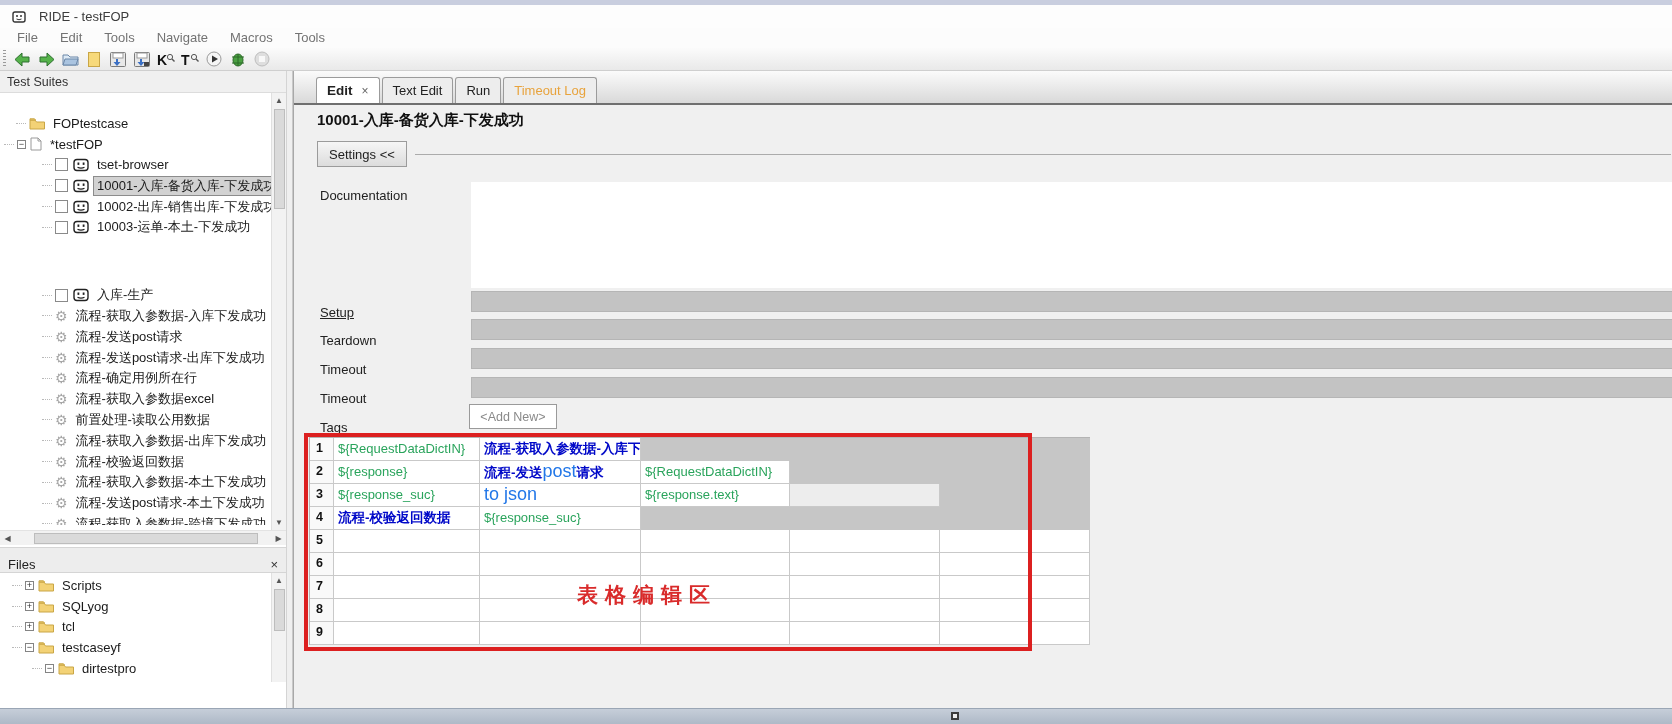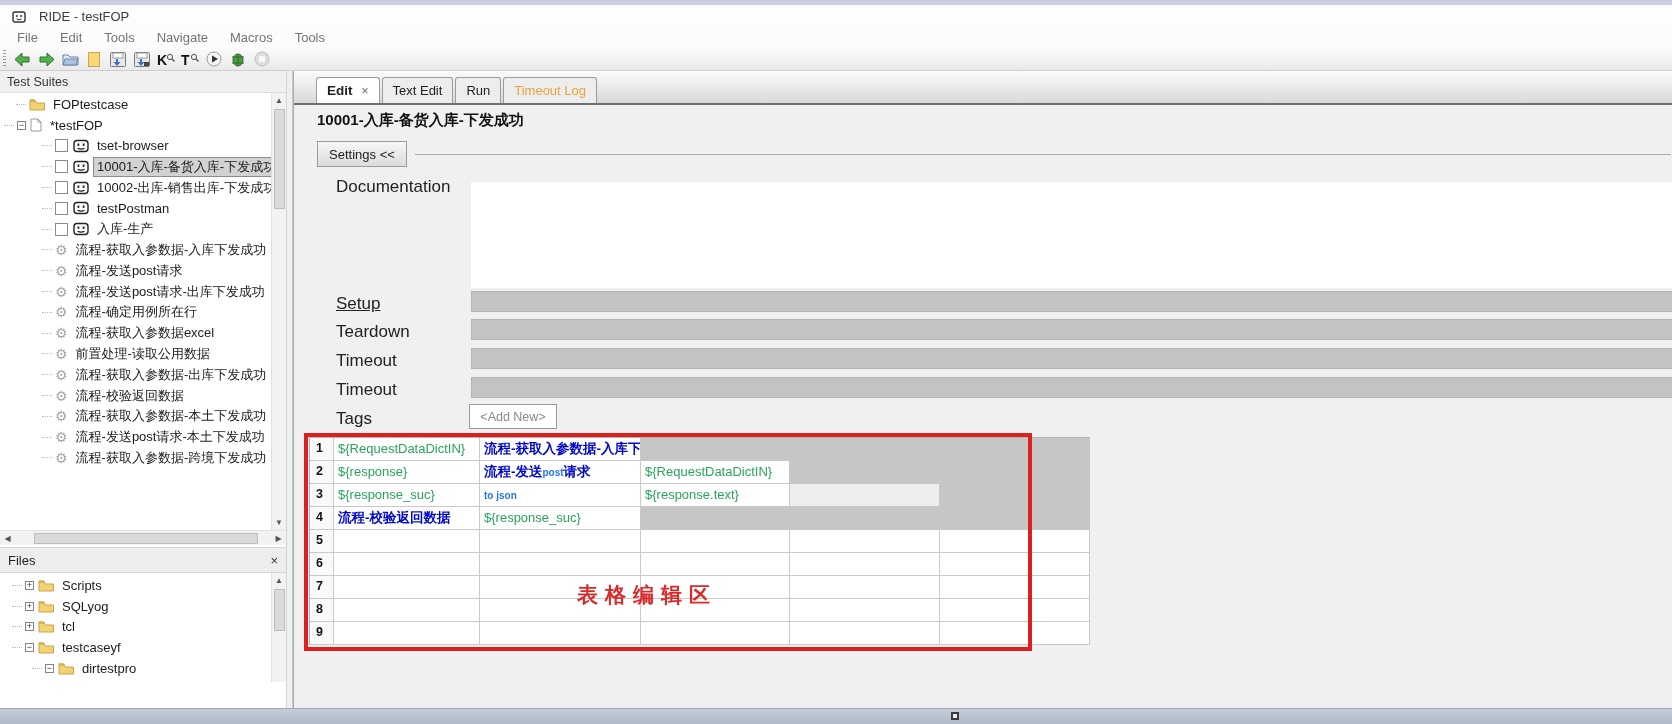"FOPtestcase" .tree { padding-top: 1px -> 20px }
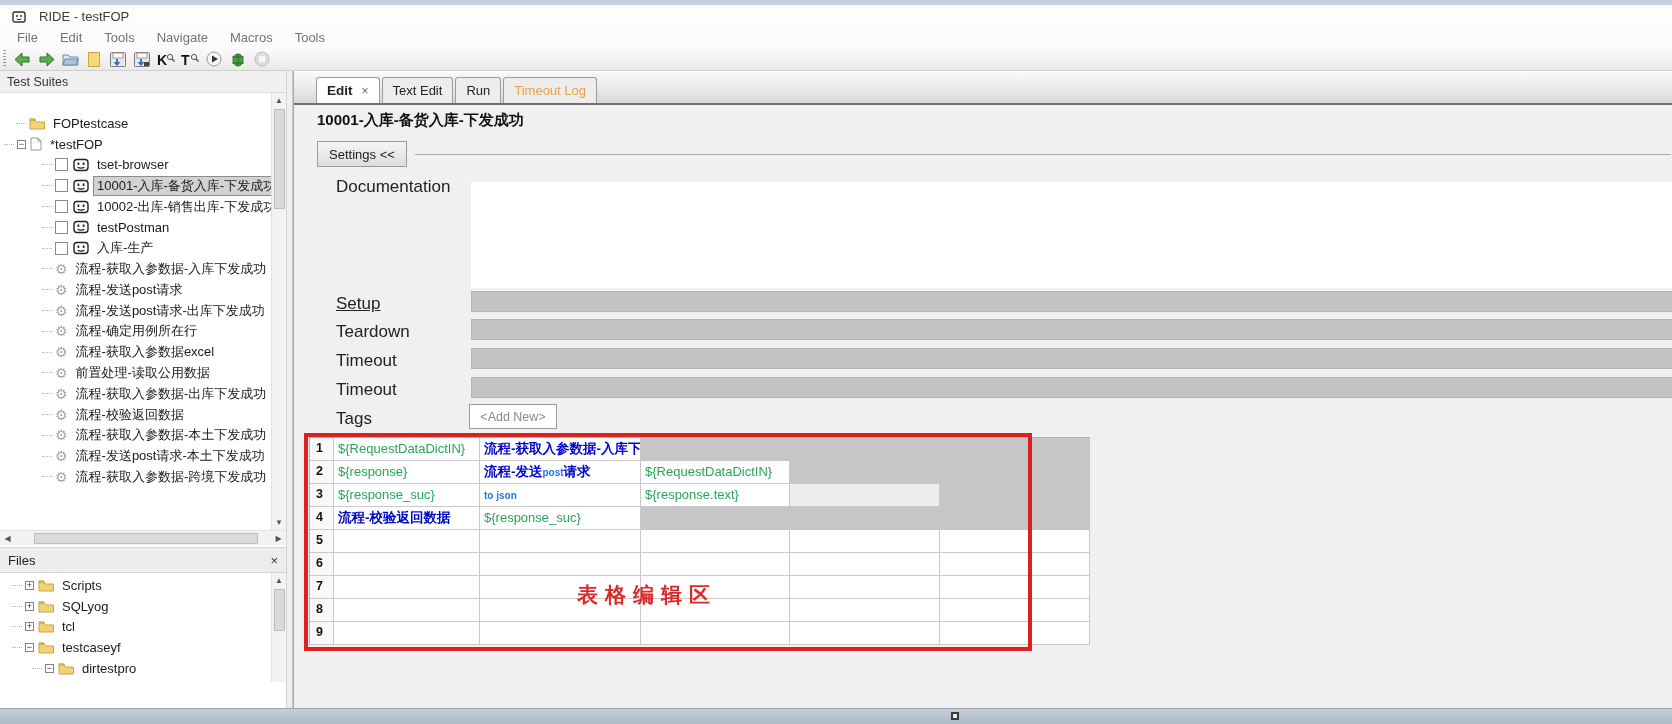"Documentation" .fld-label { font-size: 17px -> 13px; left: 42px -> 26px; margin-top: none -> 11px }
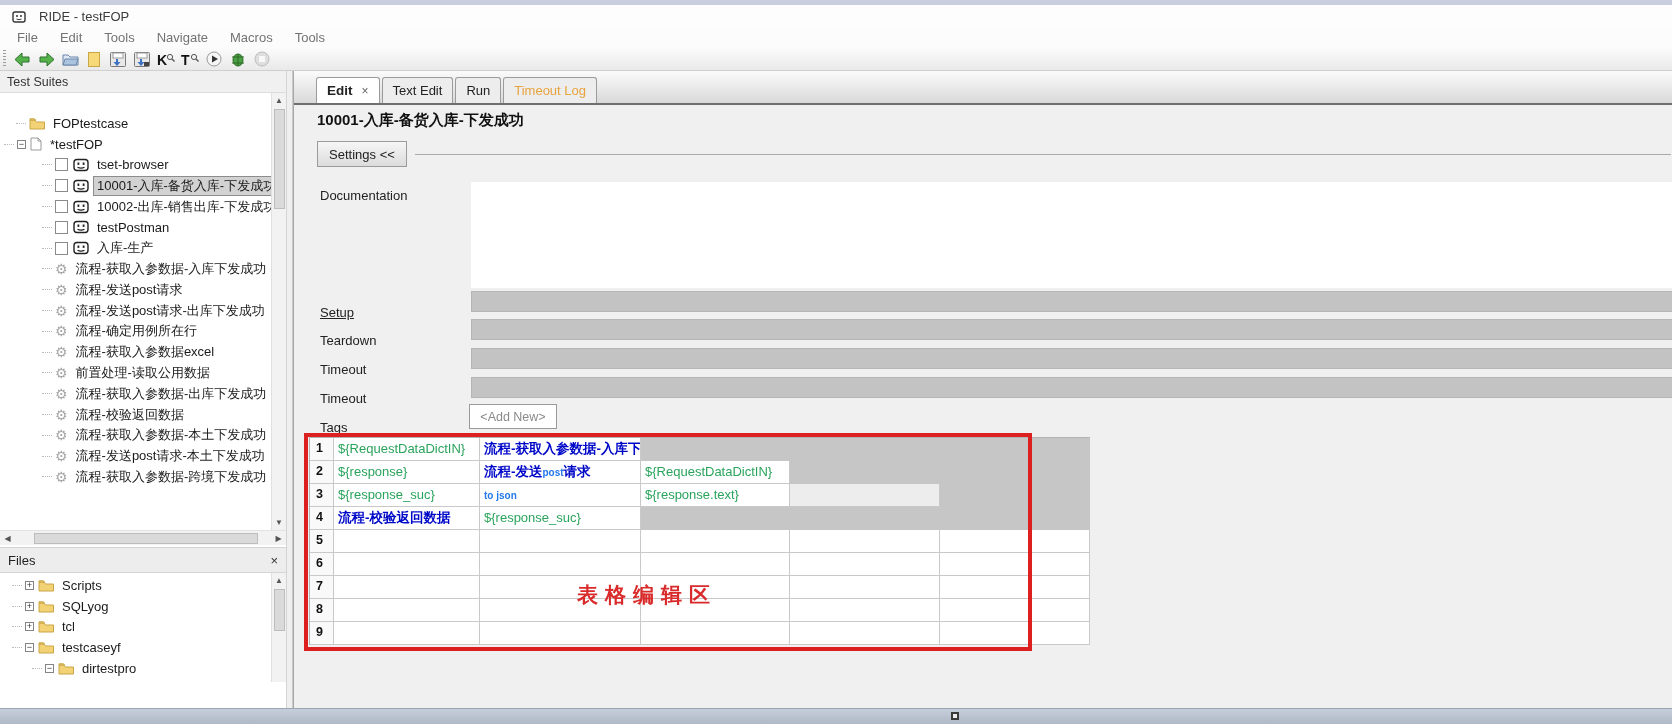"10003-运单-本土-下发成功" div.tree-row { html: none -> <div> <span></span> <span></span> <span> <svg> <rect></rect> <rect></rect> <rect></rect> <path></path> </svg> </span> <span>10003-运单-本土-下发成功</span> </div> }
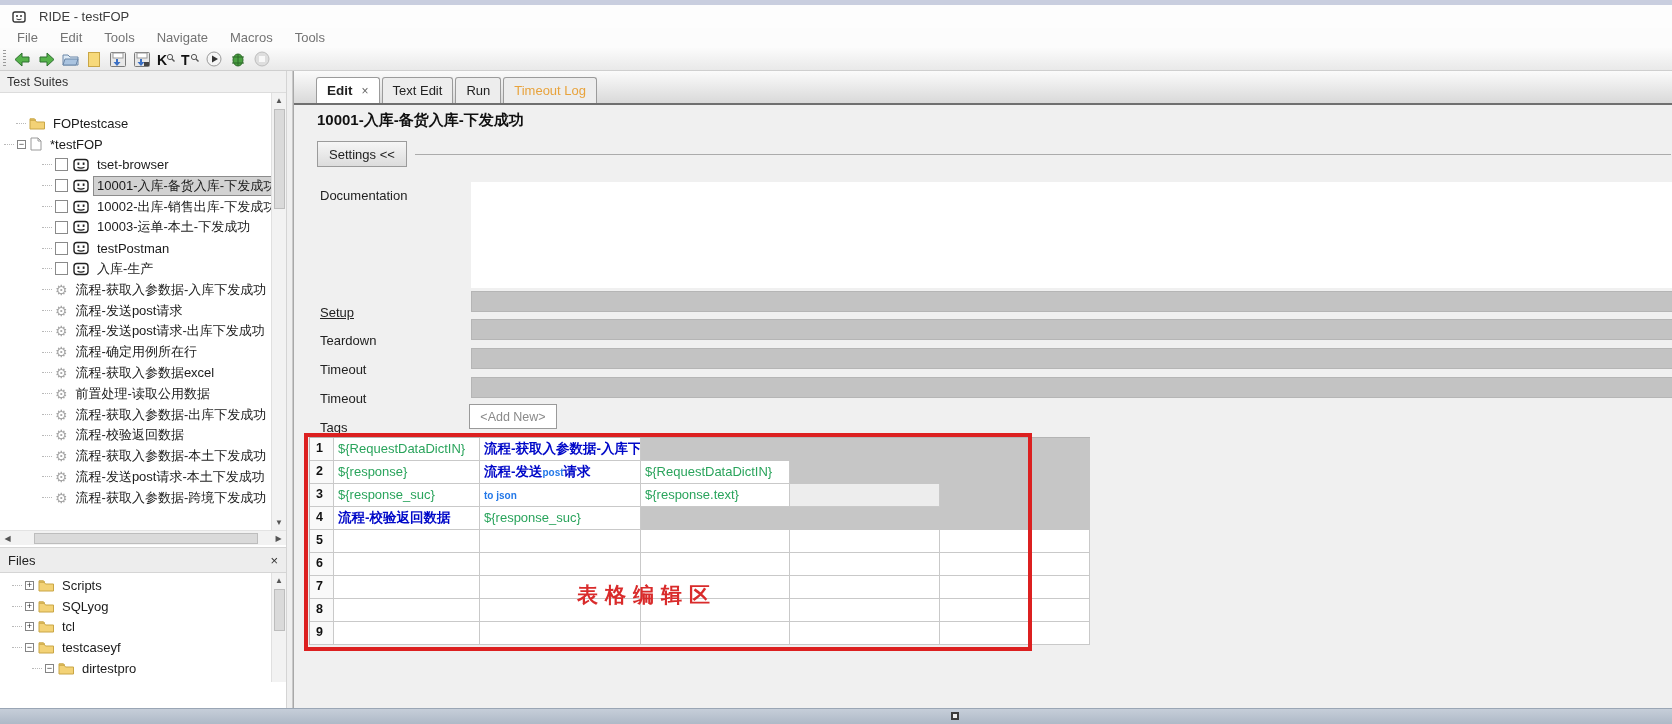"testPostman" div.tree-row { html: <div> <span></span> <span></span> <span> <svg> <rect></rect> <rect></rect> <rect></rect> <path></path> </svg> </span> <span>testPostman</span> </div> -> none }
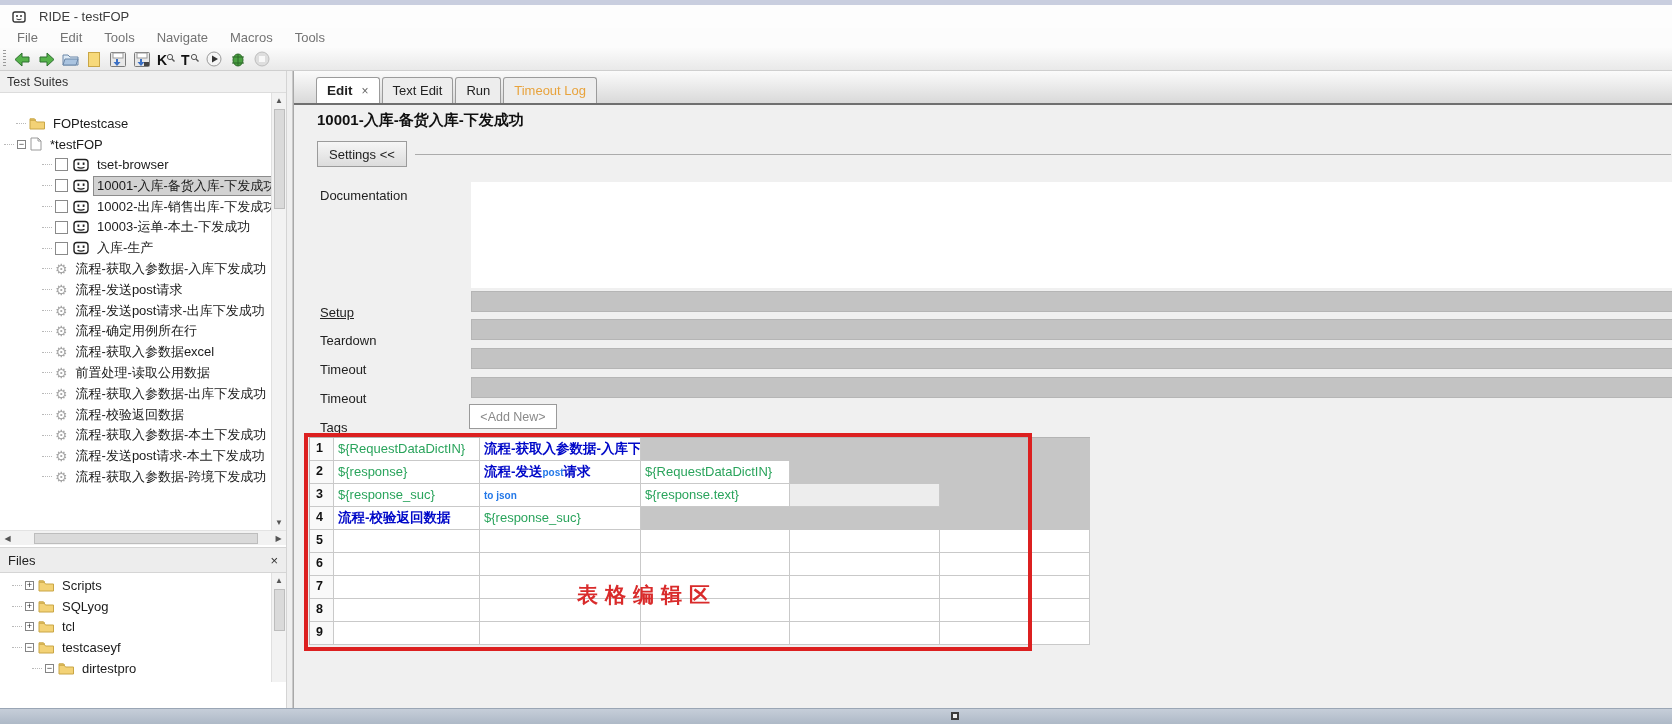"入库-生产" div.tree-row { margin-top: none -> 47px }
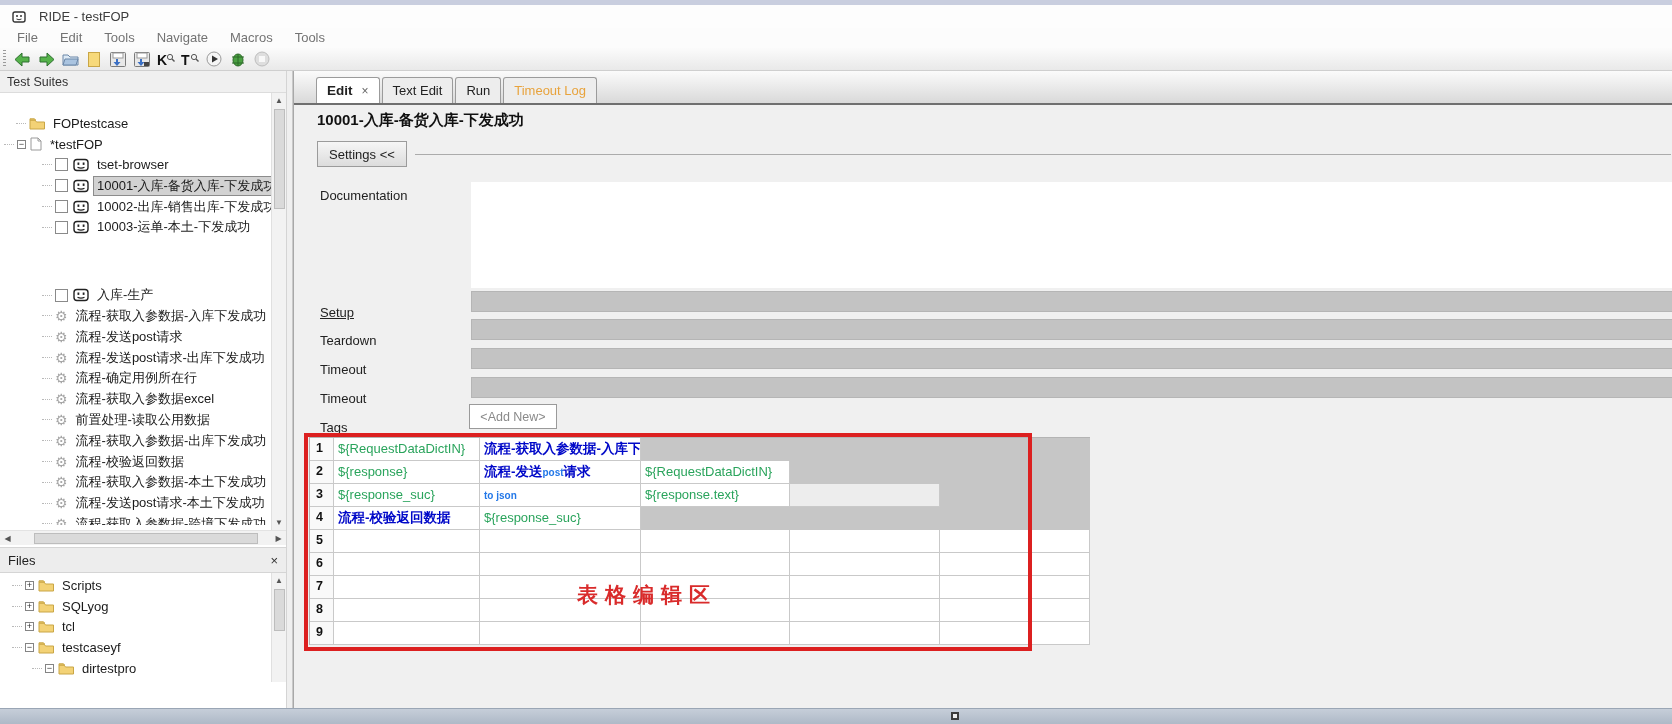"post" .t-kwl { font-size: 10px -> 18px; font-weight: bold -> normal }
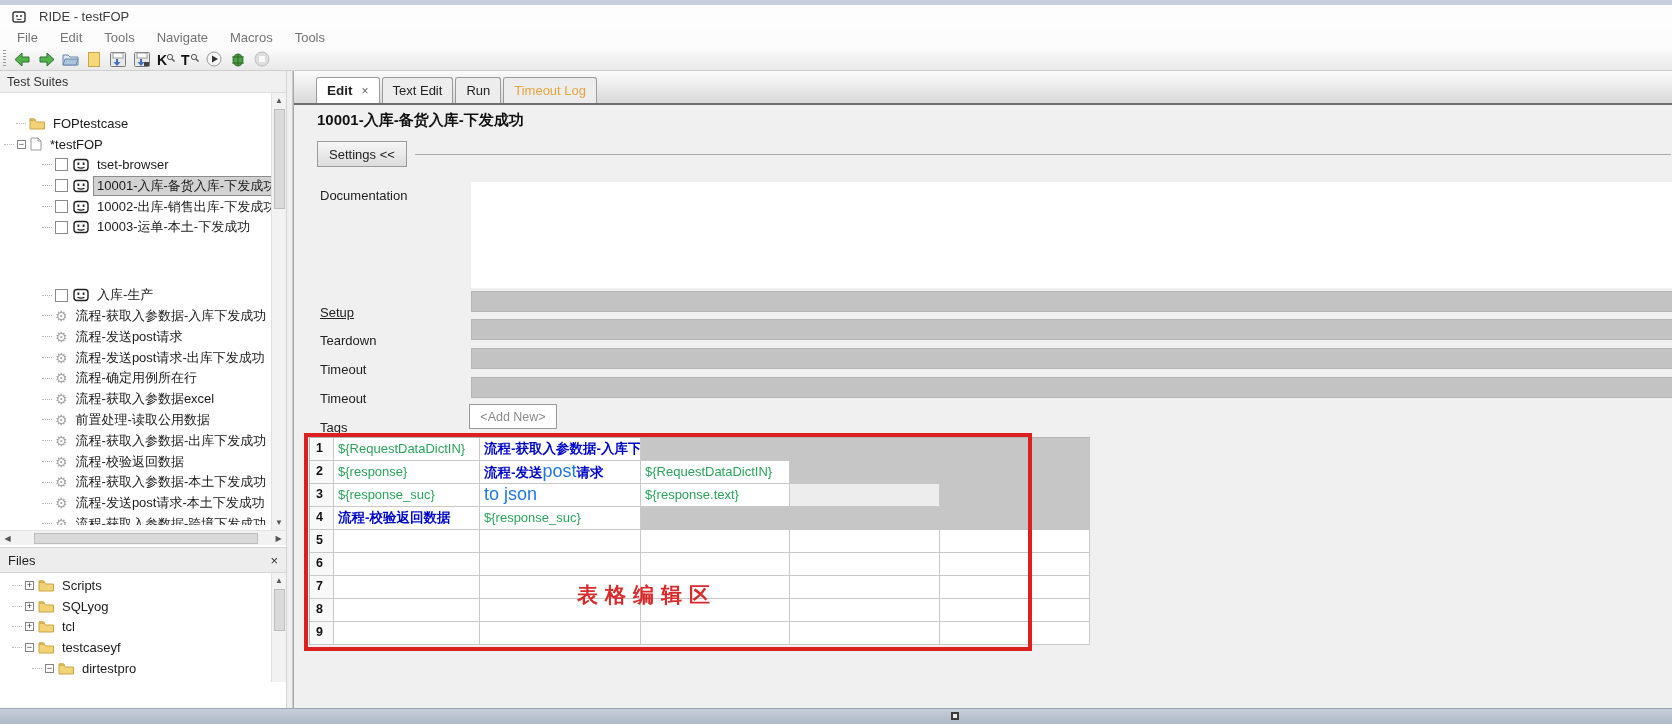"Files" .files-header { align-items: center -> flex-end }
